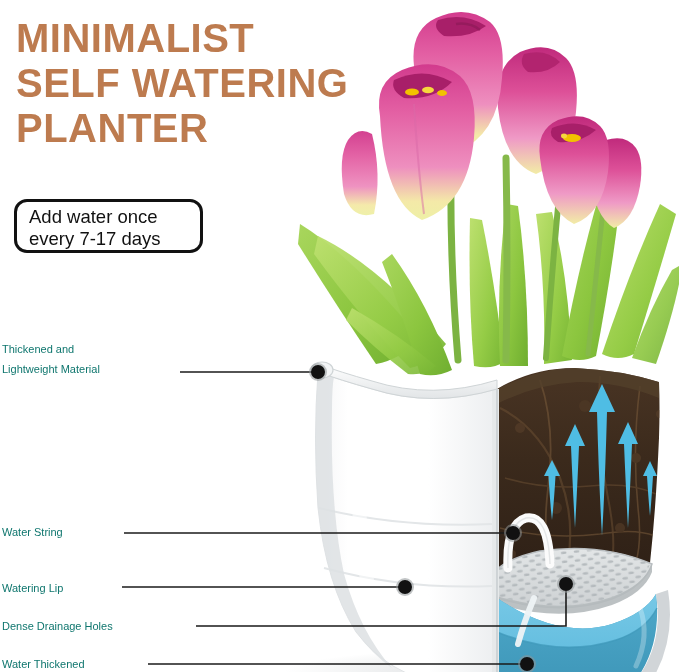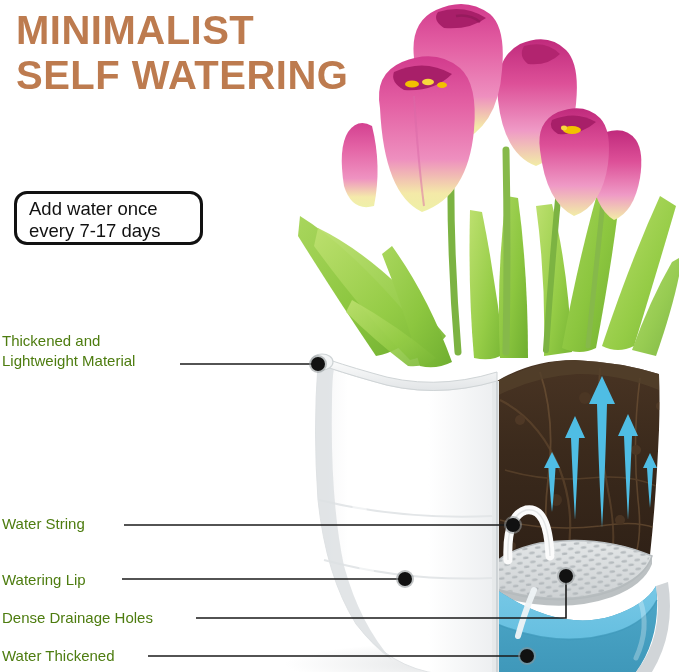"MINIMALIST" #stage { top: 0 -> 8px }
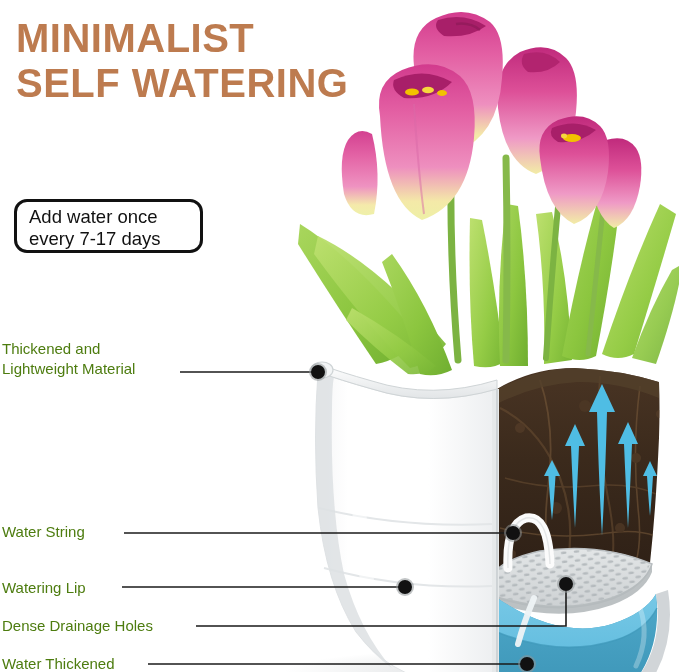"PLANTER" div.tline { html: none -> <div>PLANTER</div> }
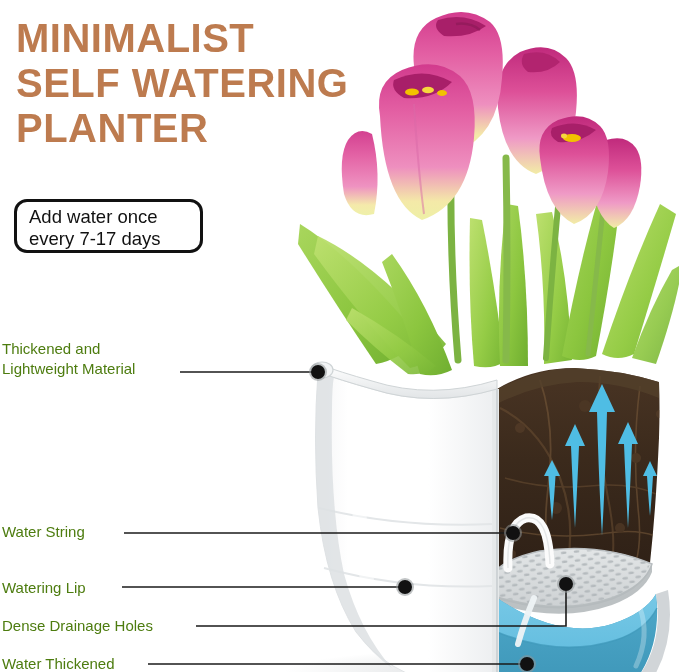"Thickened and" .callout-label { color: #4d7c0f -> #0f766e; font-size: 15px -> 11px }
